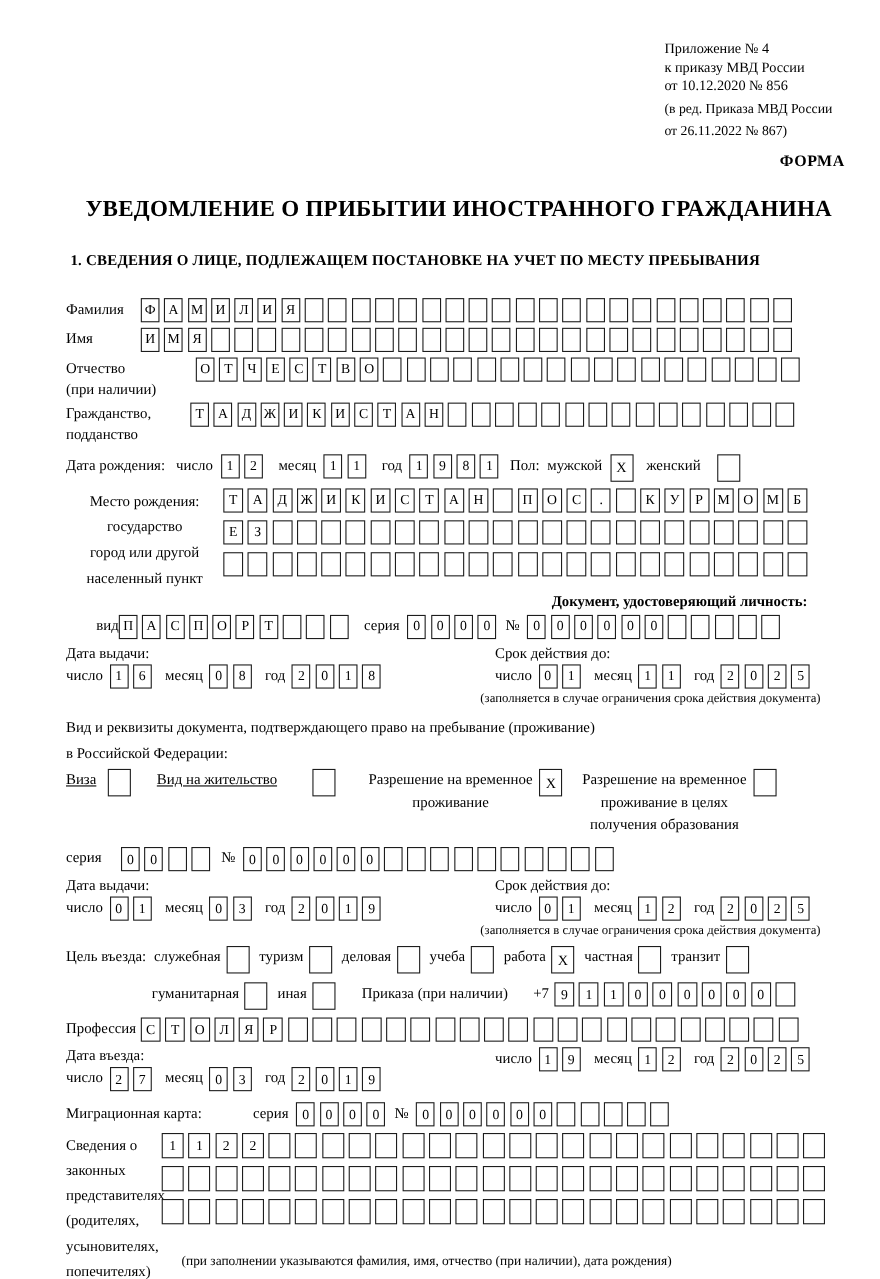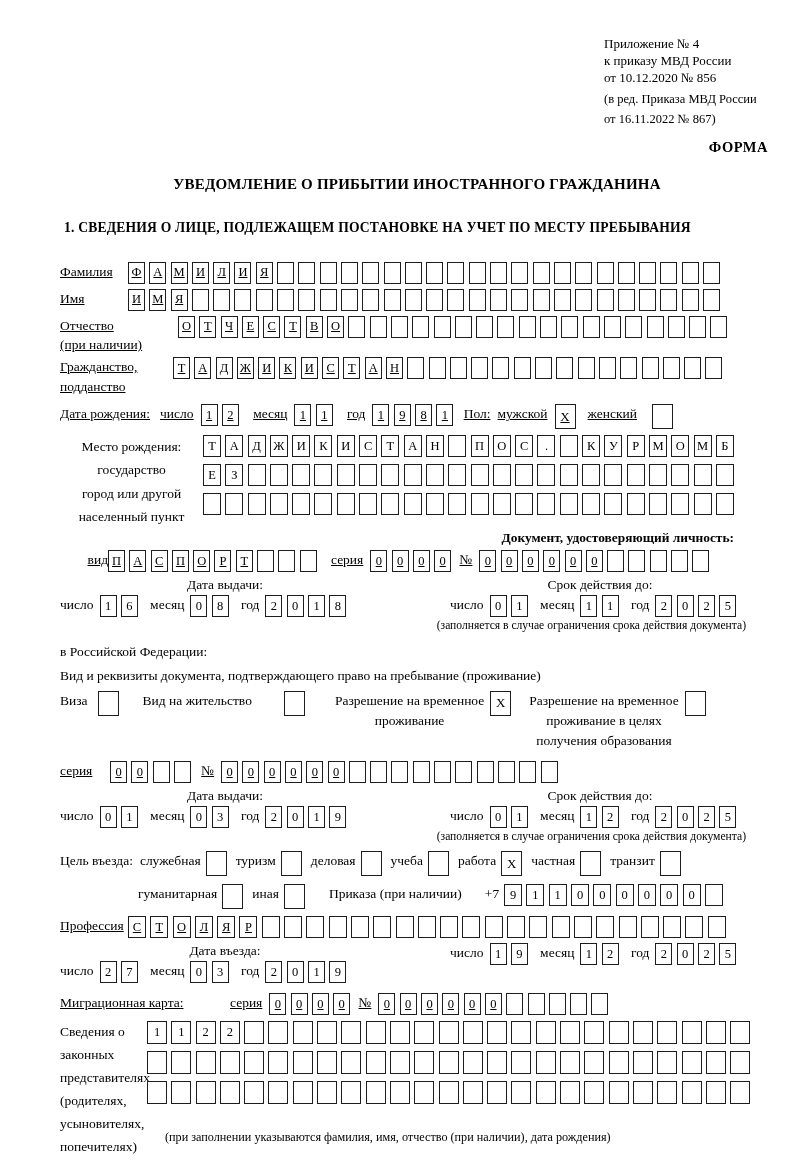"от 16.11.2022 № 867)" div.ed { text: 16.11.2022 -> 26.11.2022 }
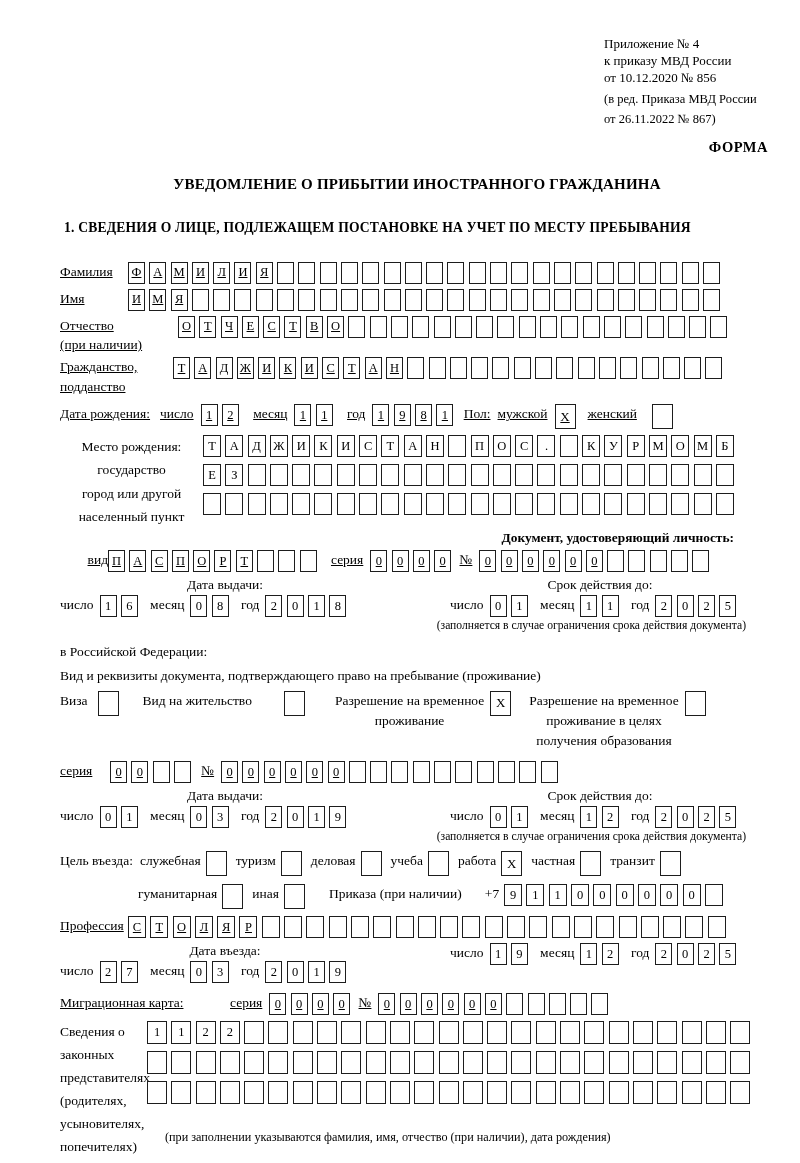"УВЕДОМЛЕНИЕ О ПРИБЫТИИ ИНОСТРАННОГО" .title { font-size: 15px -> 21px }
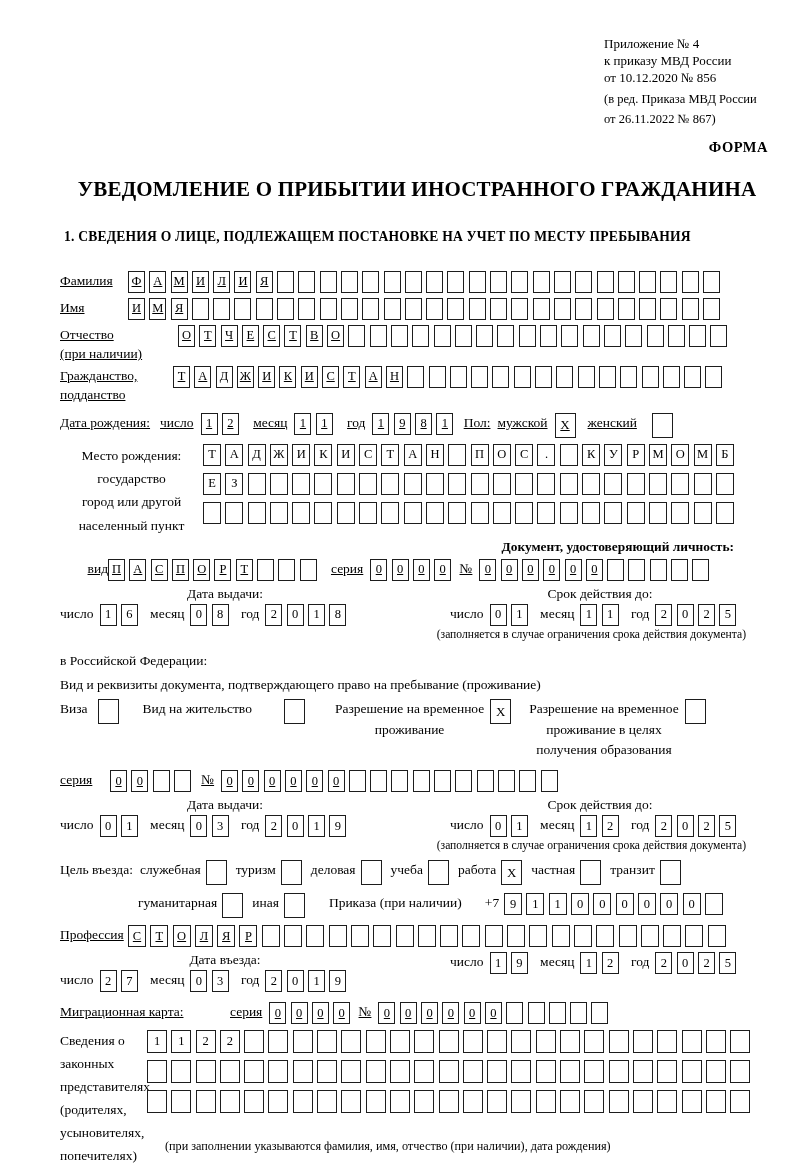"Фамилия" .row { text-decoration: underline -> none }
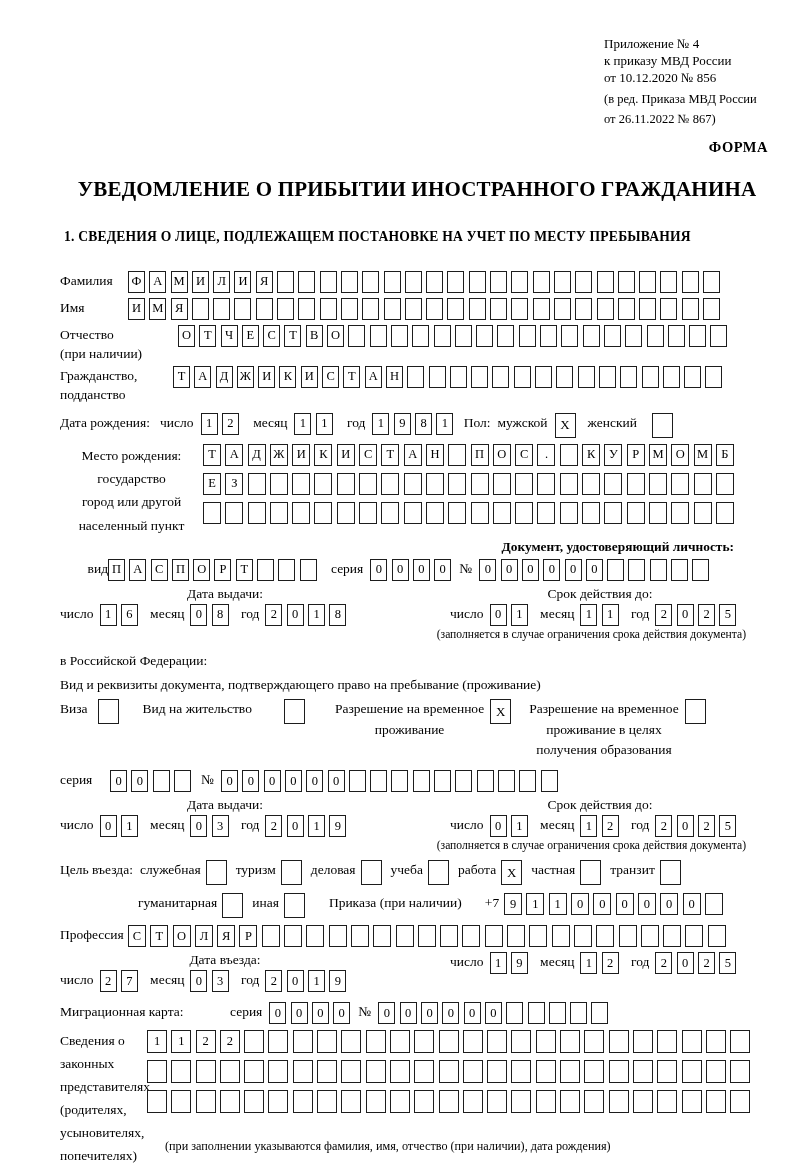"Дата выдачи:" .dhead { text-align: center -> none }
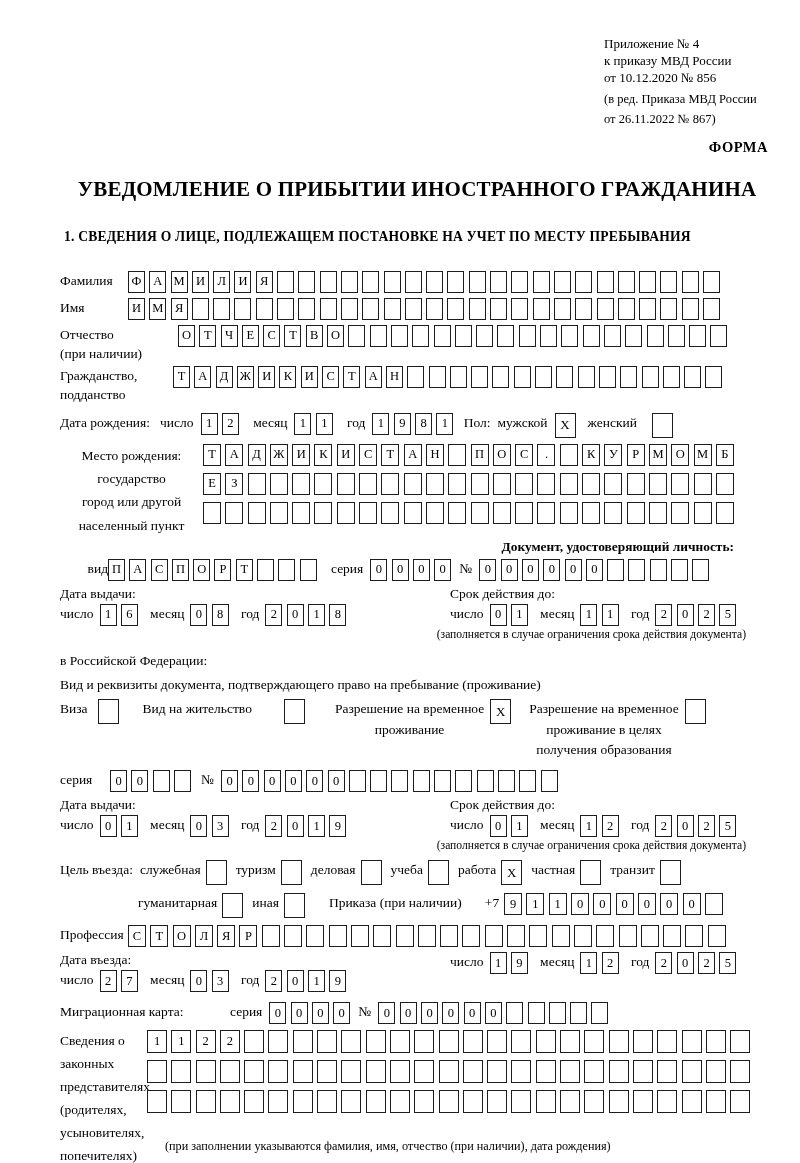"в Российской Федерации:" div { order: before "Вид и реквизиты документа," -> after "Вид и реквизиты документа," }
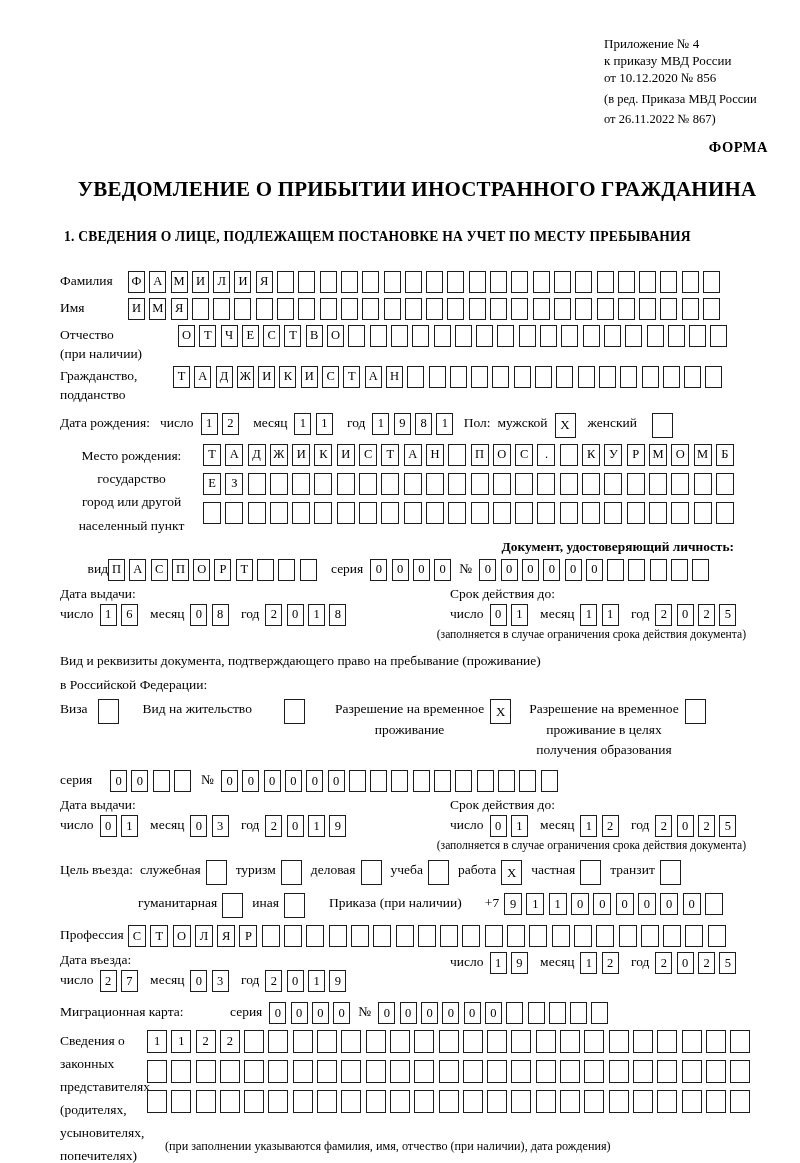"Виза" .visarow .sp { text-decoration: none -> underline }
